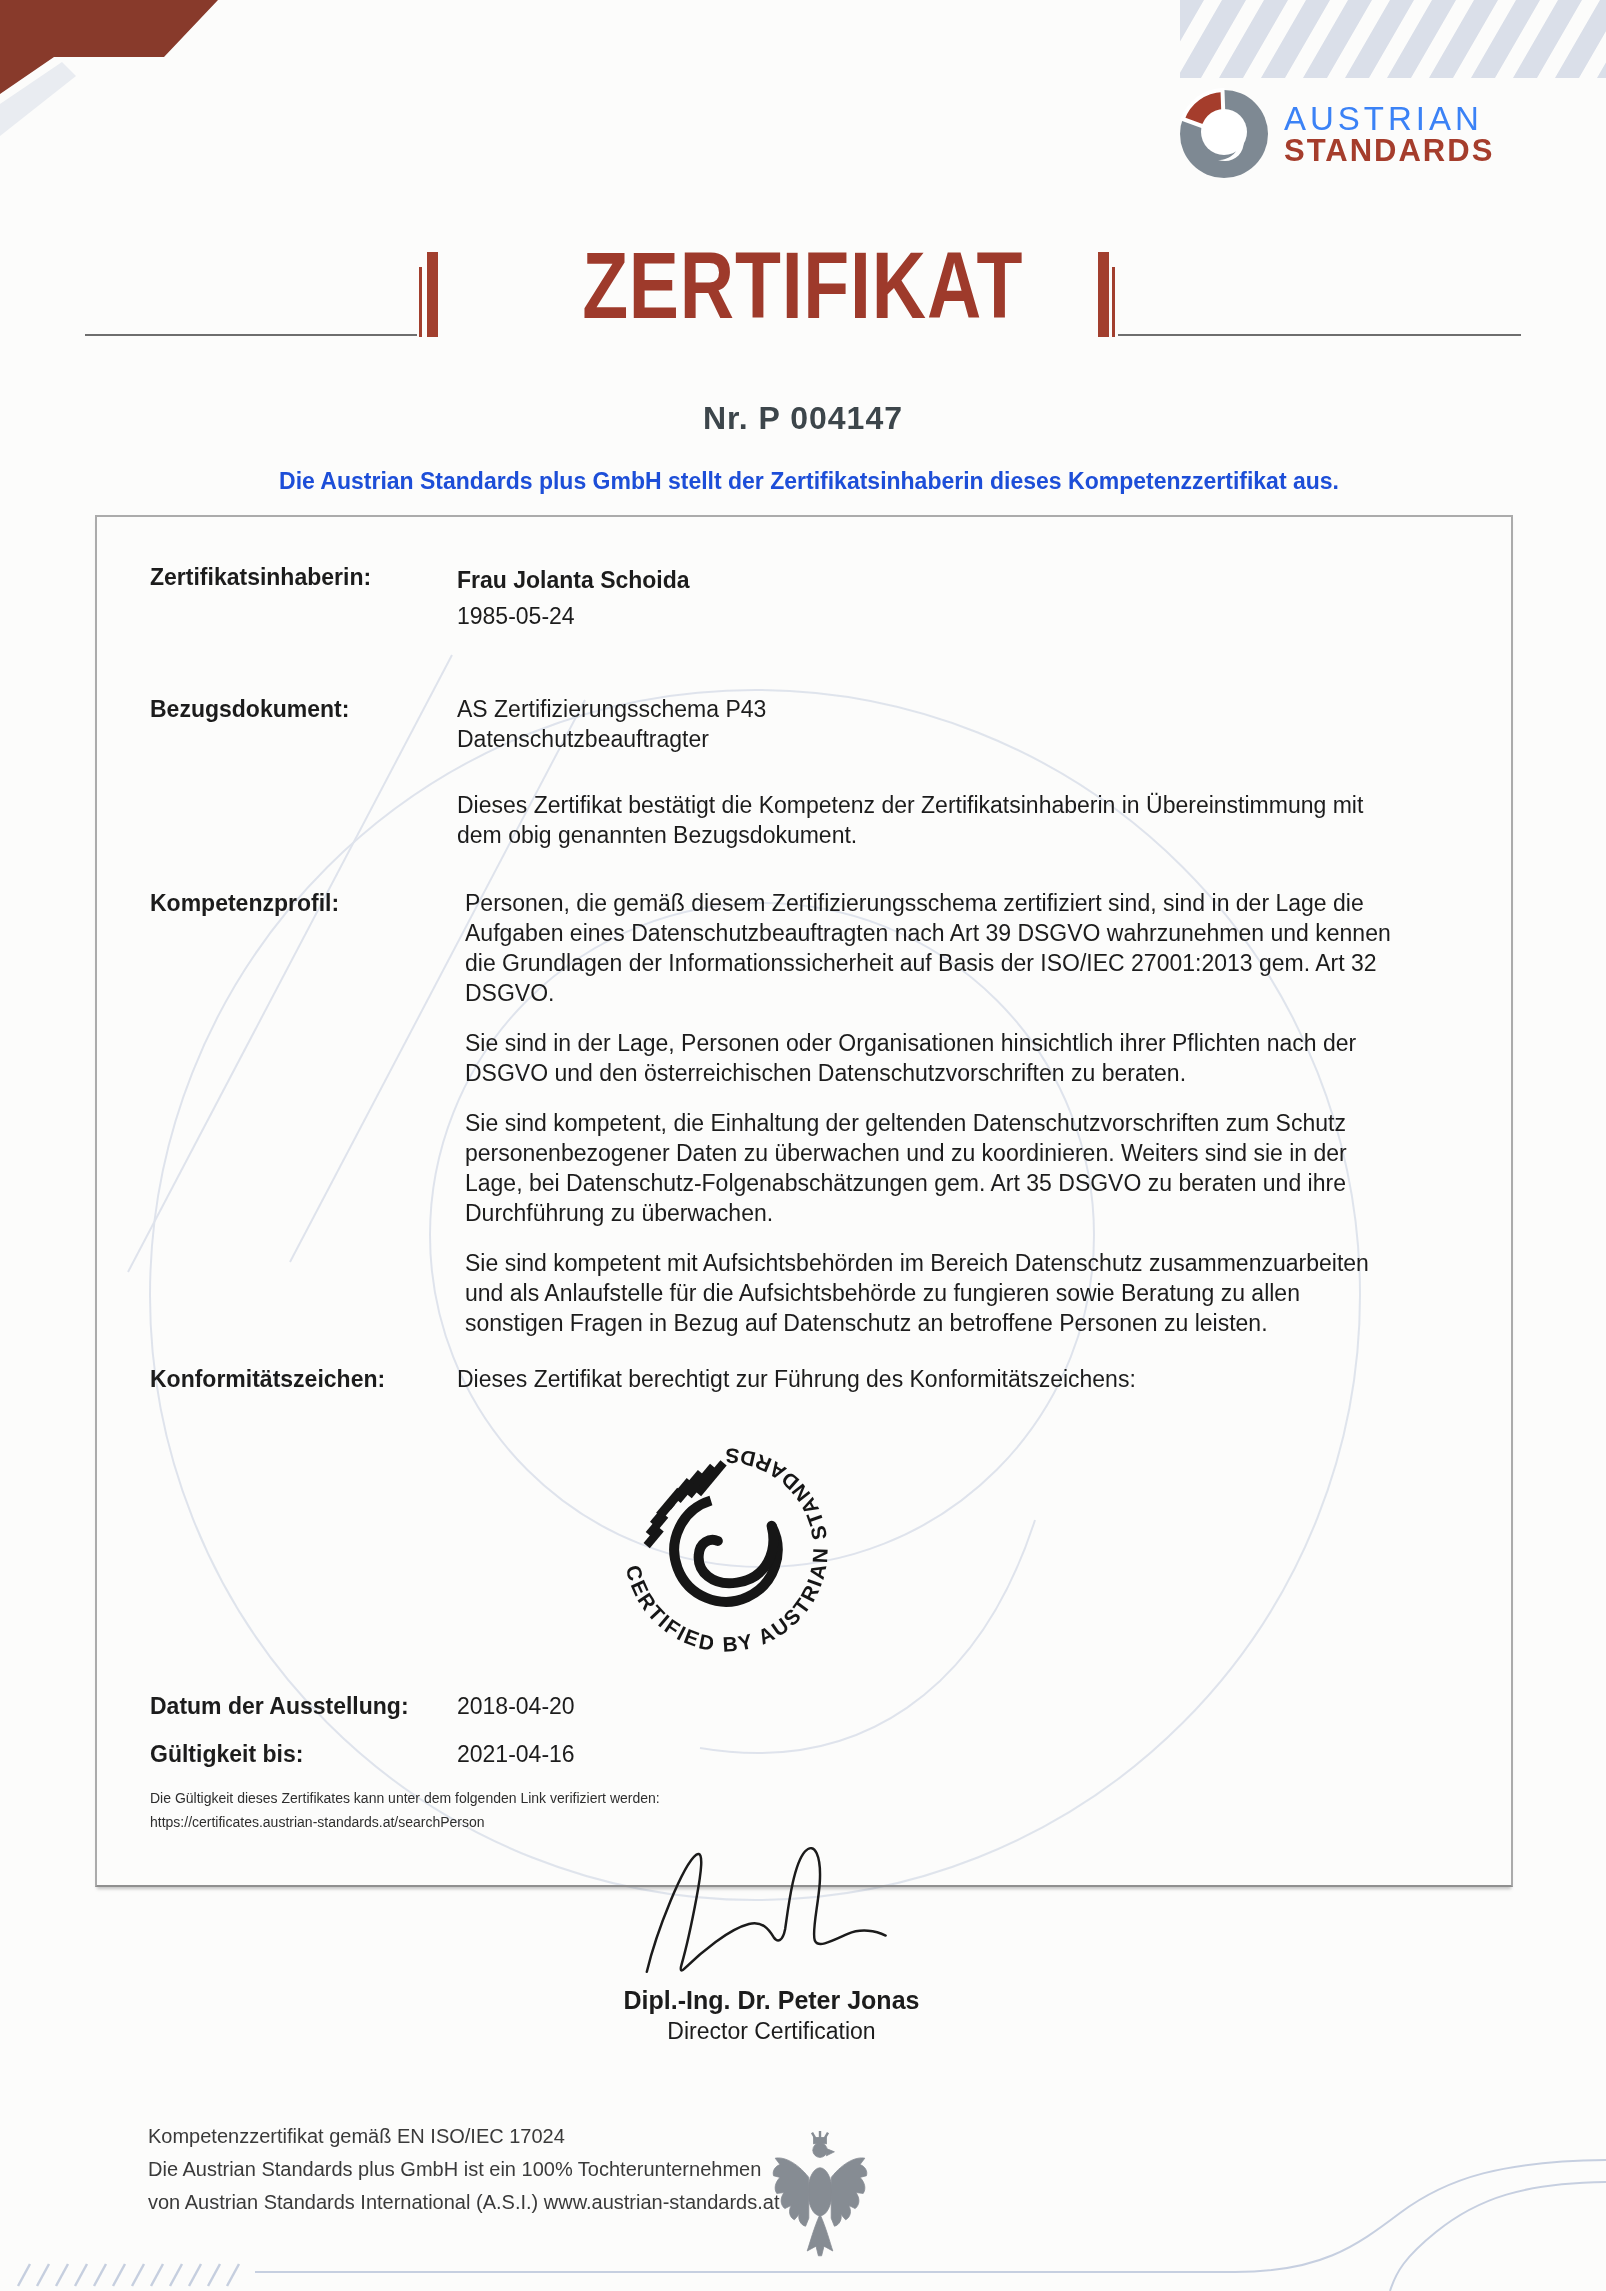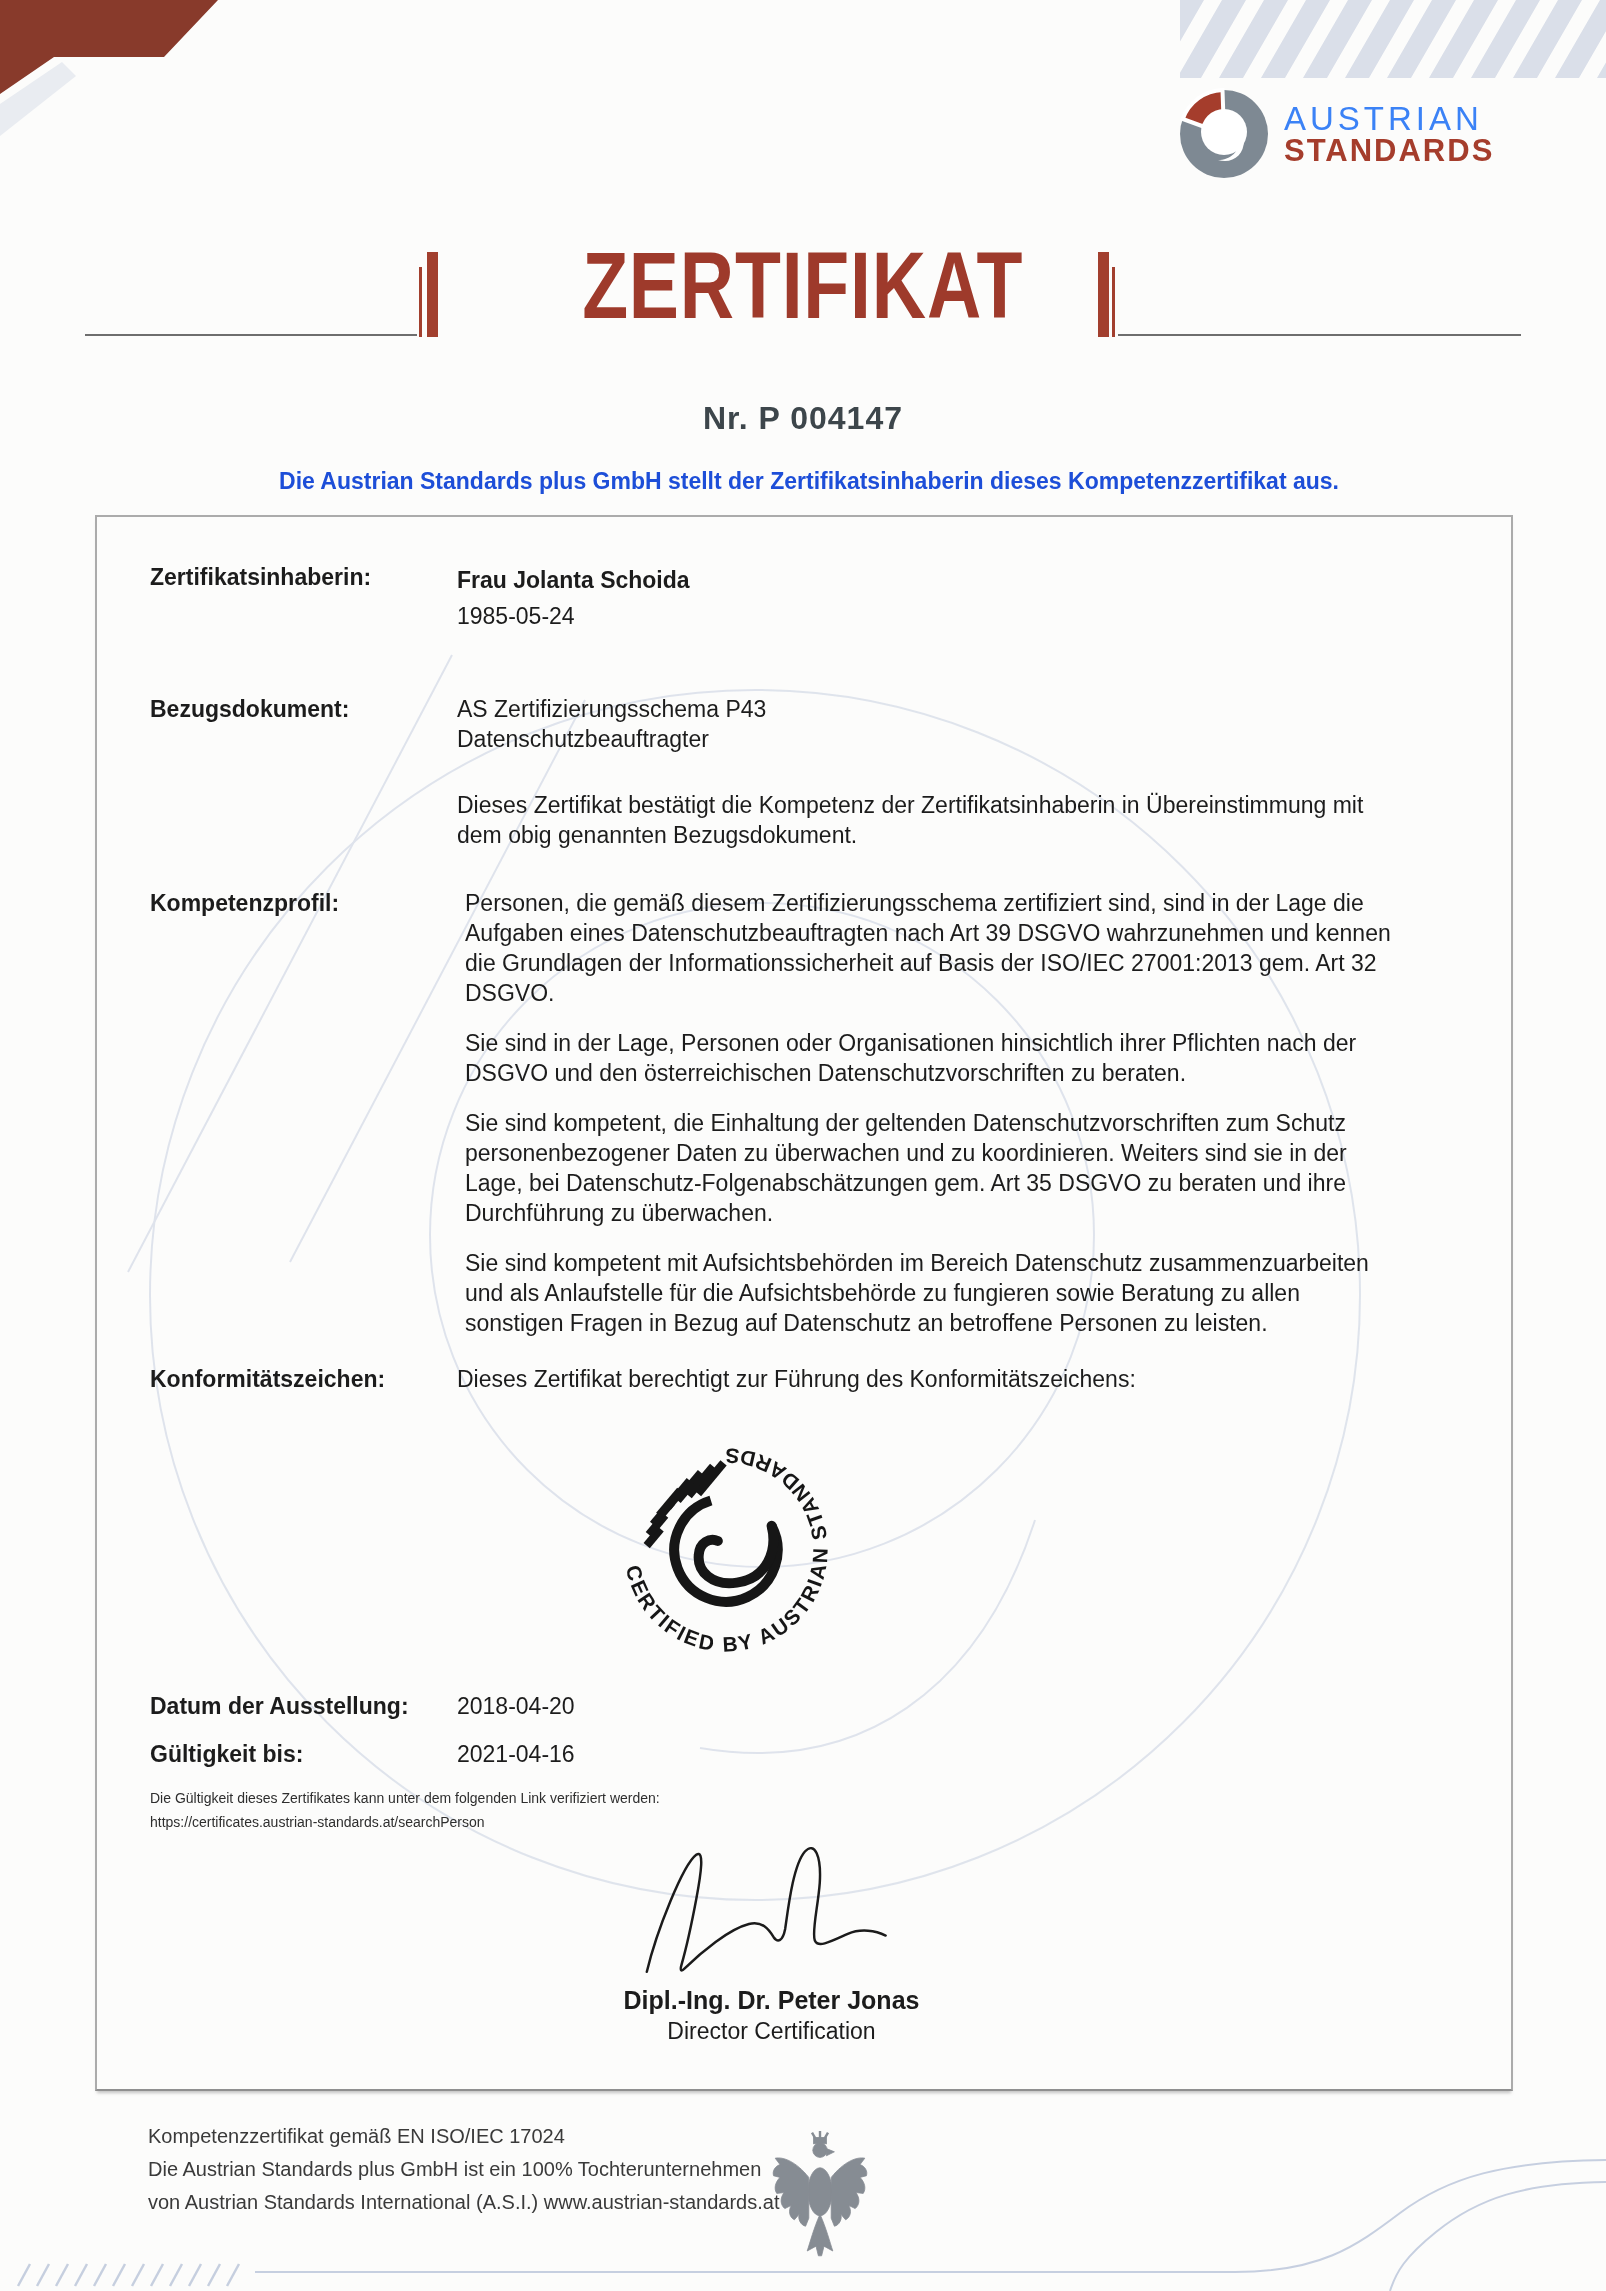"Zertifikatsinhaberin:" .box { height: 1576px -> 1372px }
